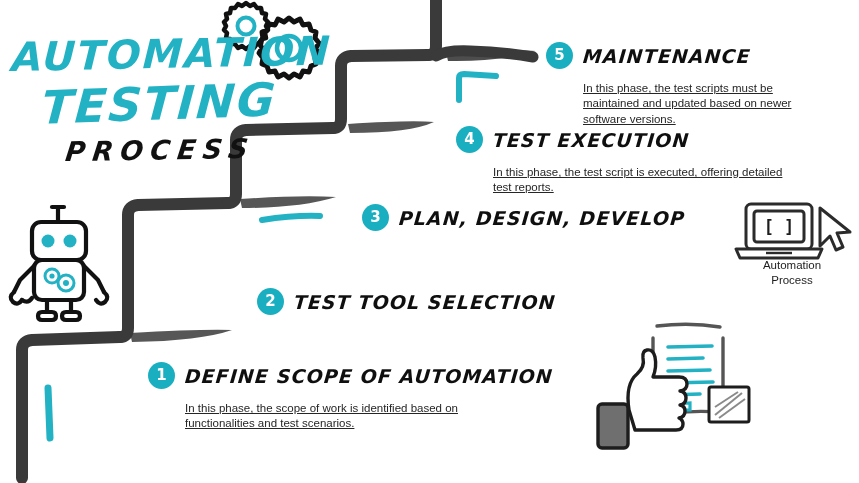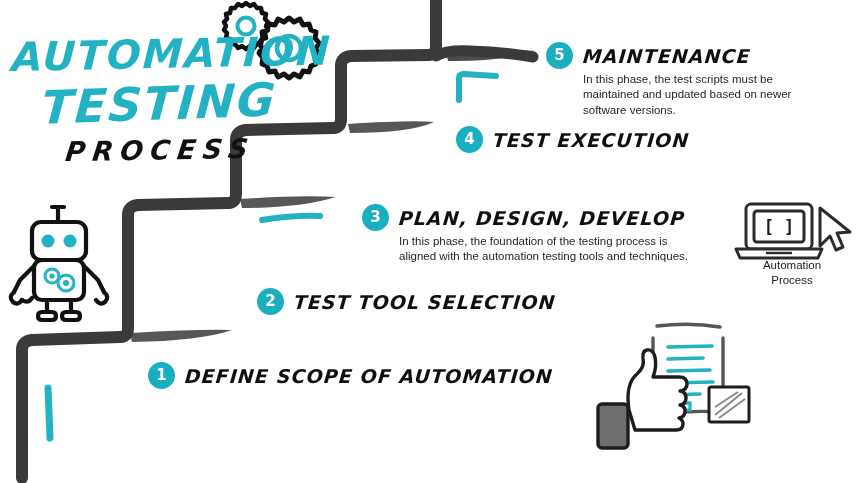"In this phase, the test" .step-desc { margin-top: 3px -> 12px; text-decoration: none -> underline }
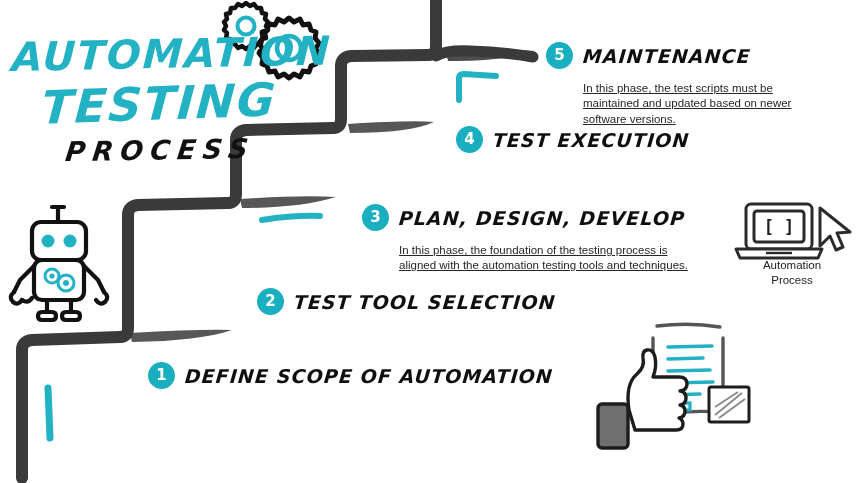"In this phase, the test script" div.step-desc { html: none -> <div>In this phase, the test script is executed, offering detailed test reports.</div> }
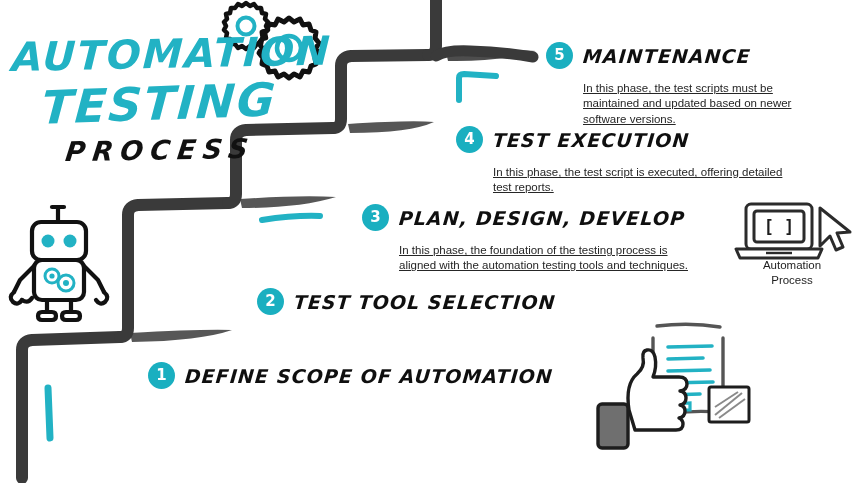"In this phase, the foundation" div.step-desc { html: <div>In this phase, the foundation of the testing process is aligned with the automation testing tools and techniques.</div> -> none }
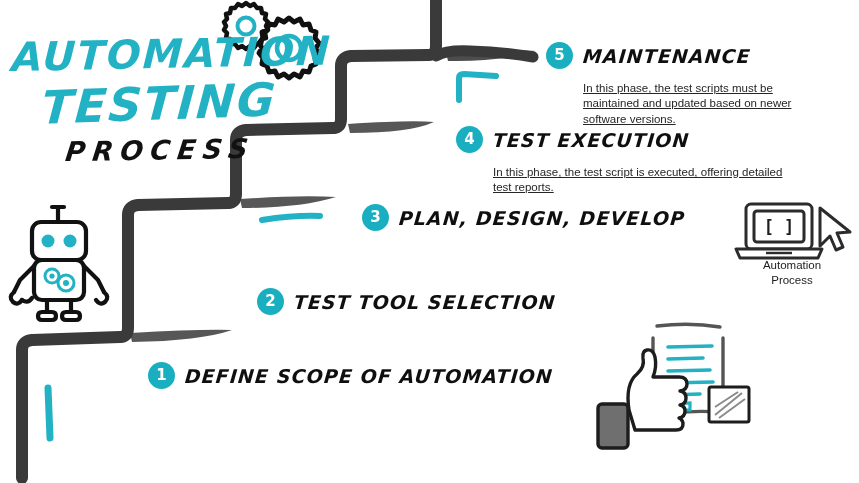"In this phase, the scope" div.step-desc { html: none -> <div>In this phase, the scope of work is identified based on functionalities and test scenarios.</div> }
